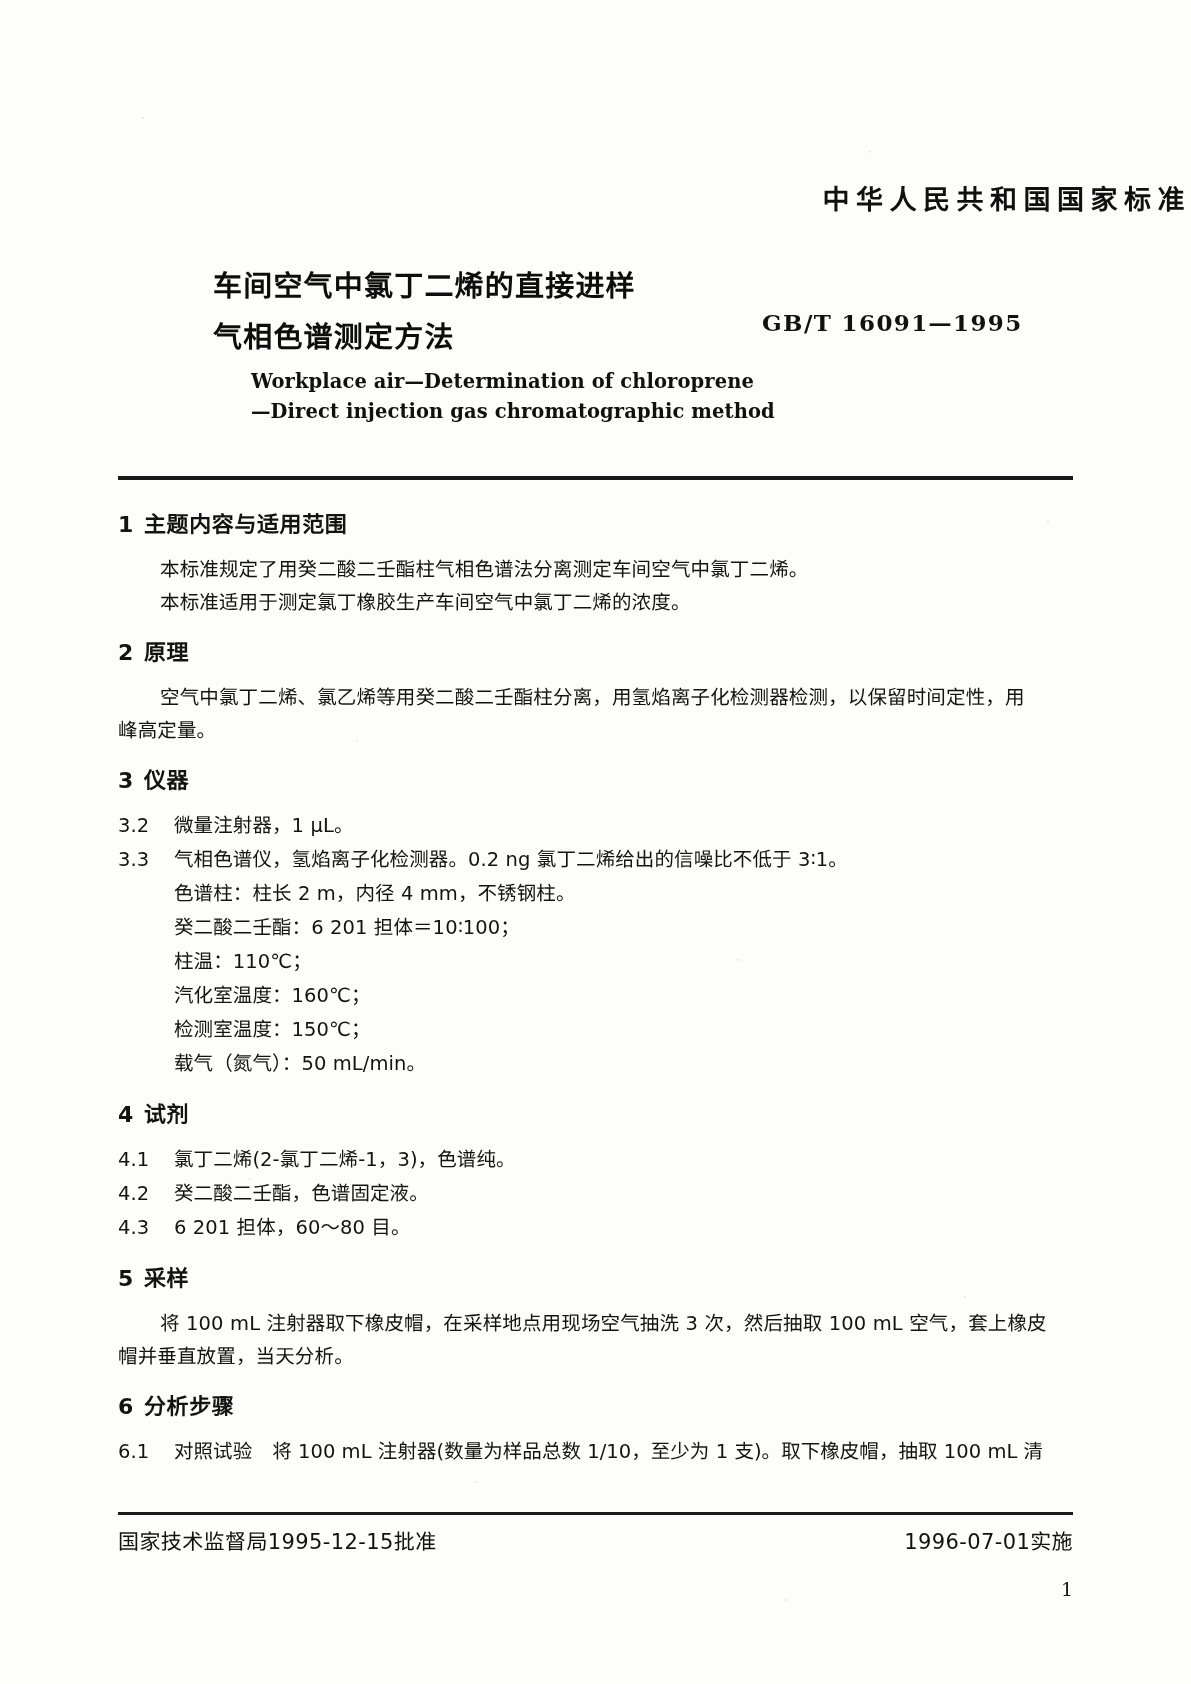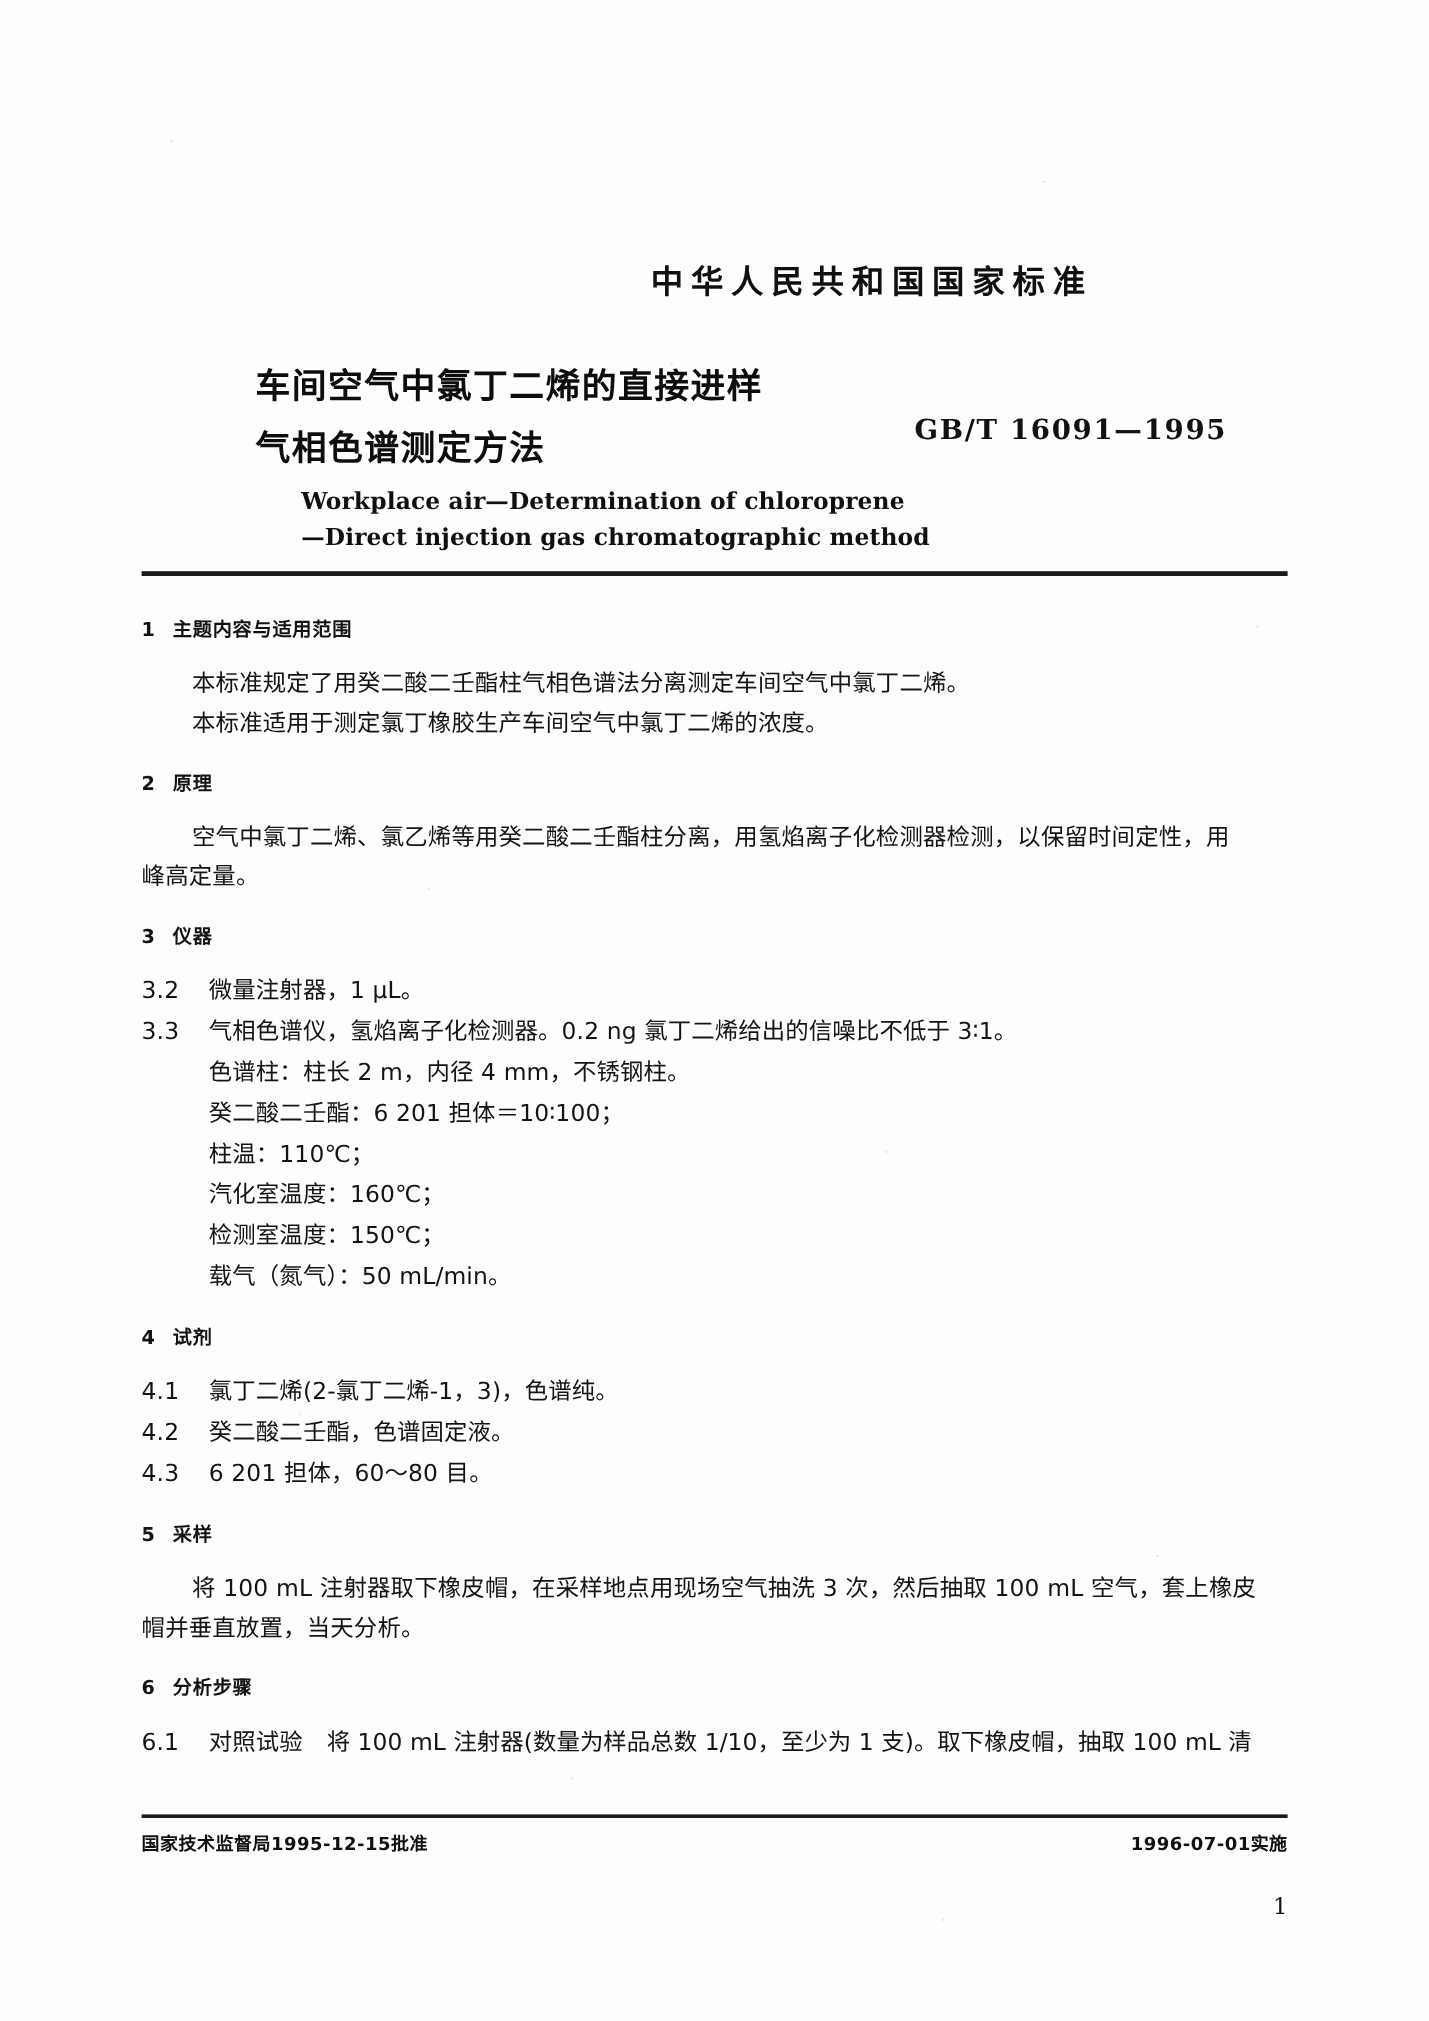"中华人民共和国国家标准" .national-line { margin-top: 36px -> none; text-align: center -> right }
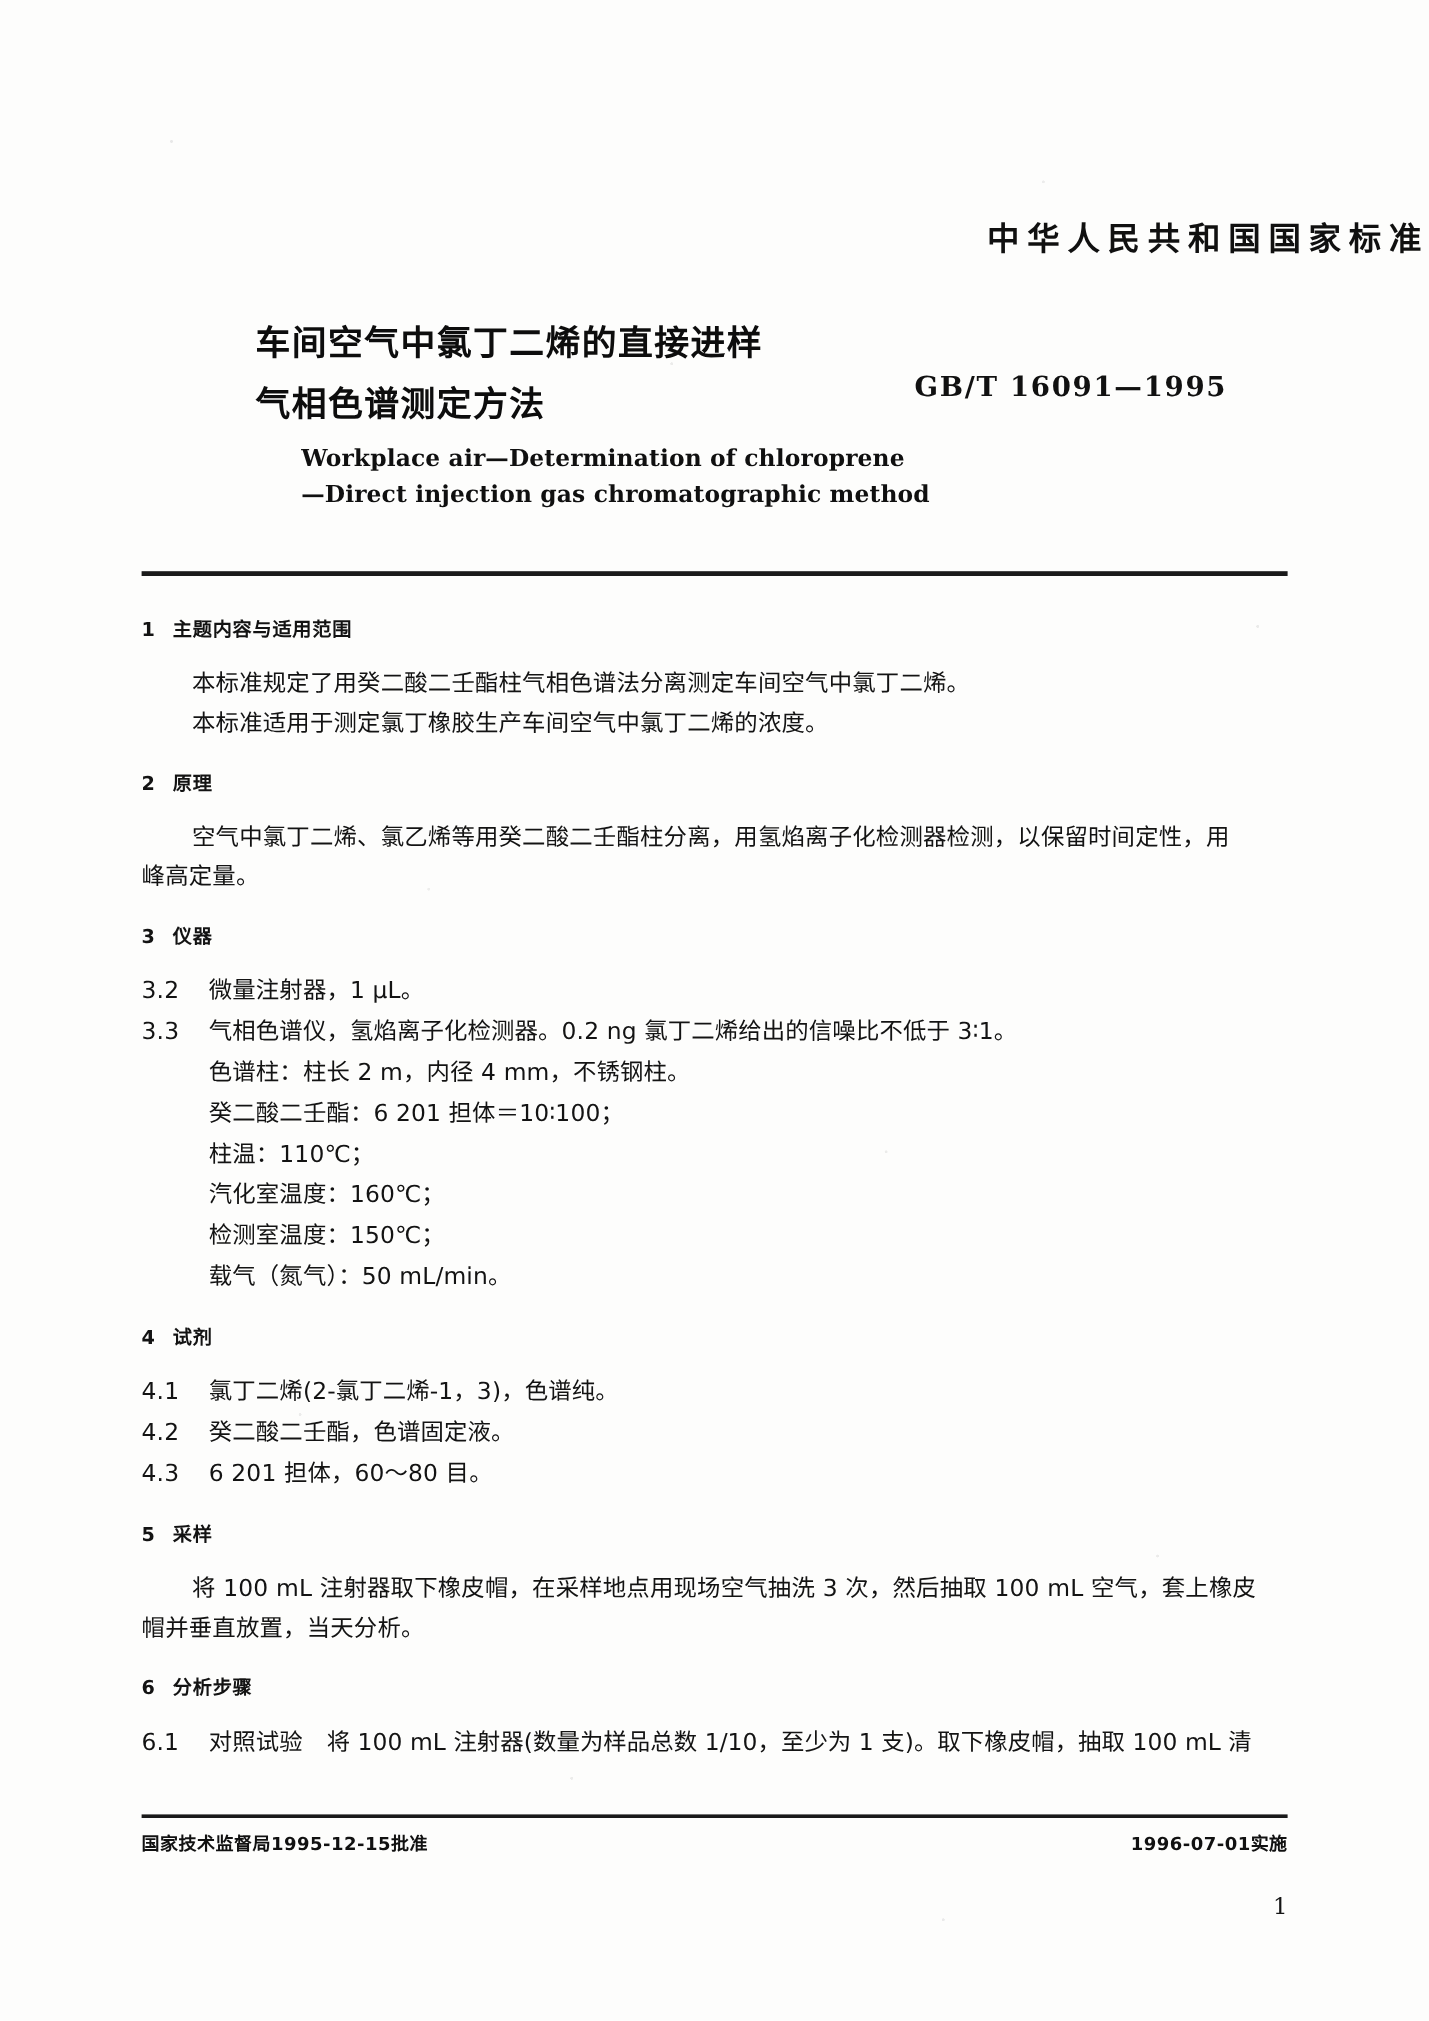"1 主题内容与适用范围" .sec-head { font-size: 16px -> 22px }
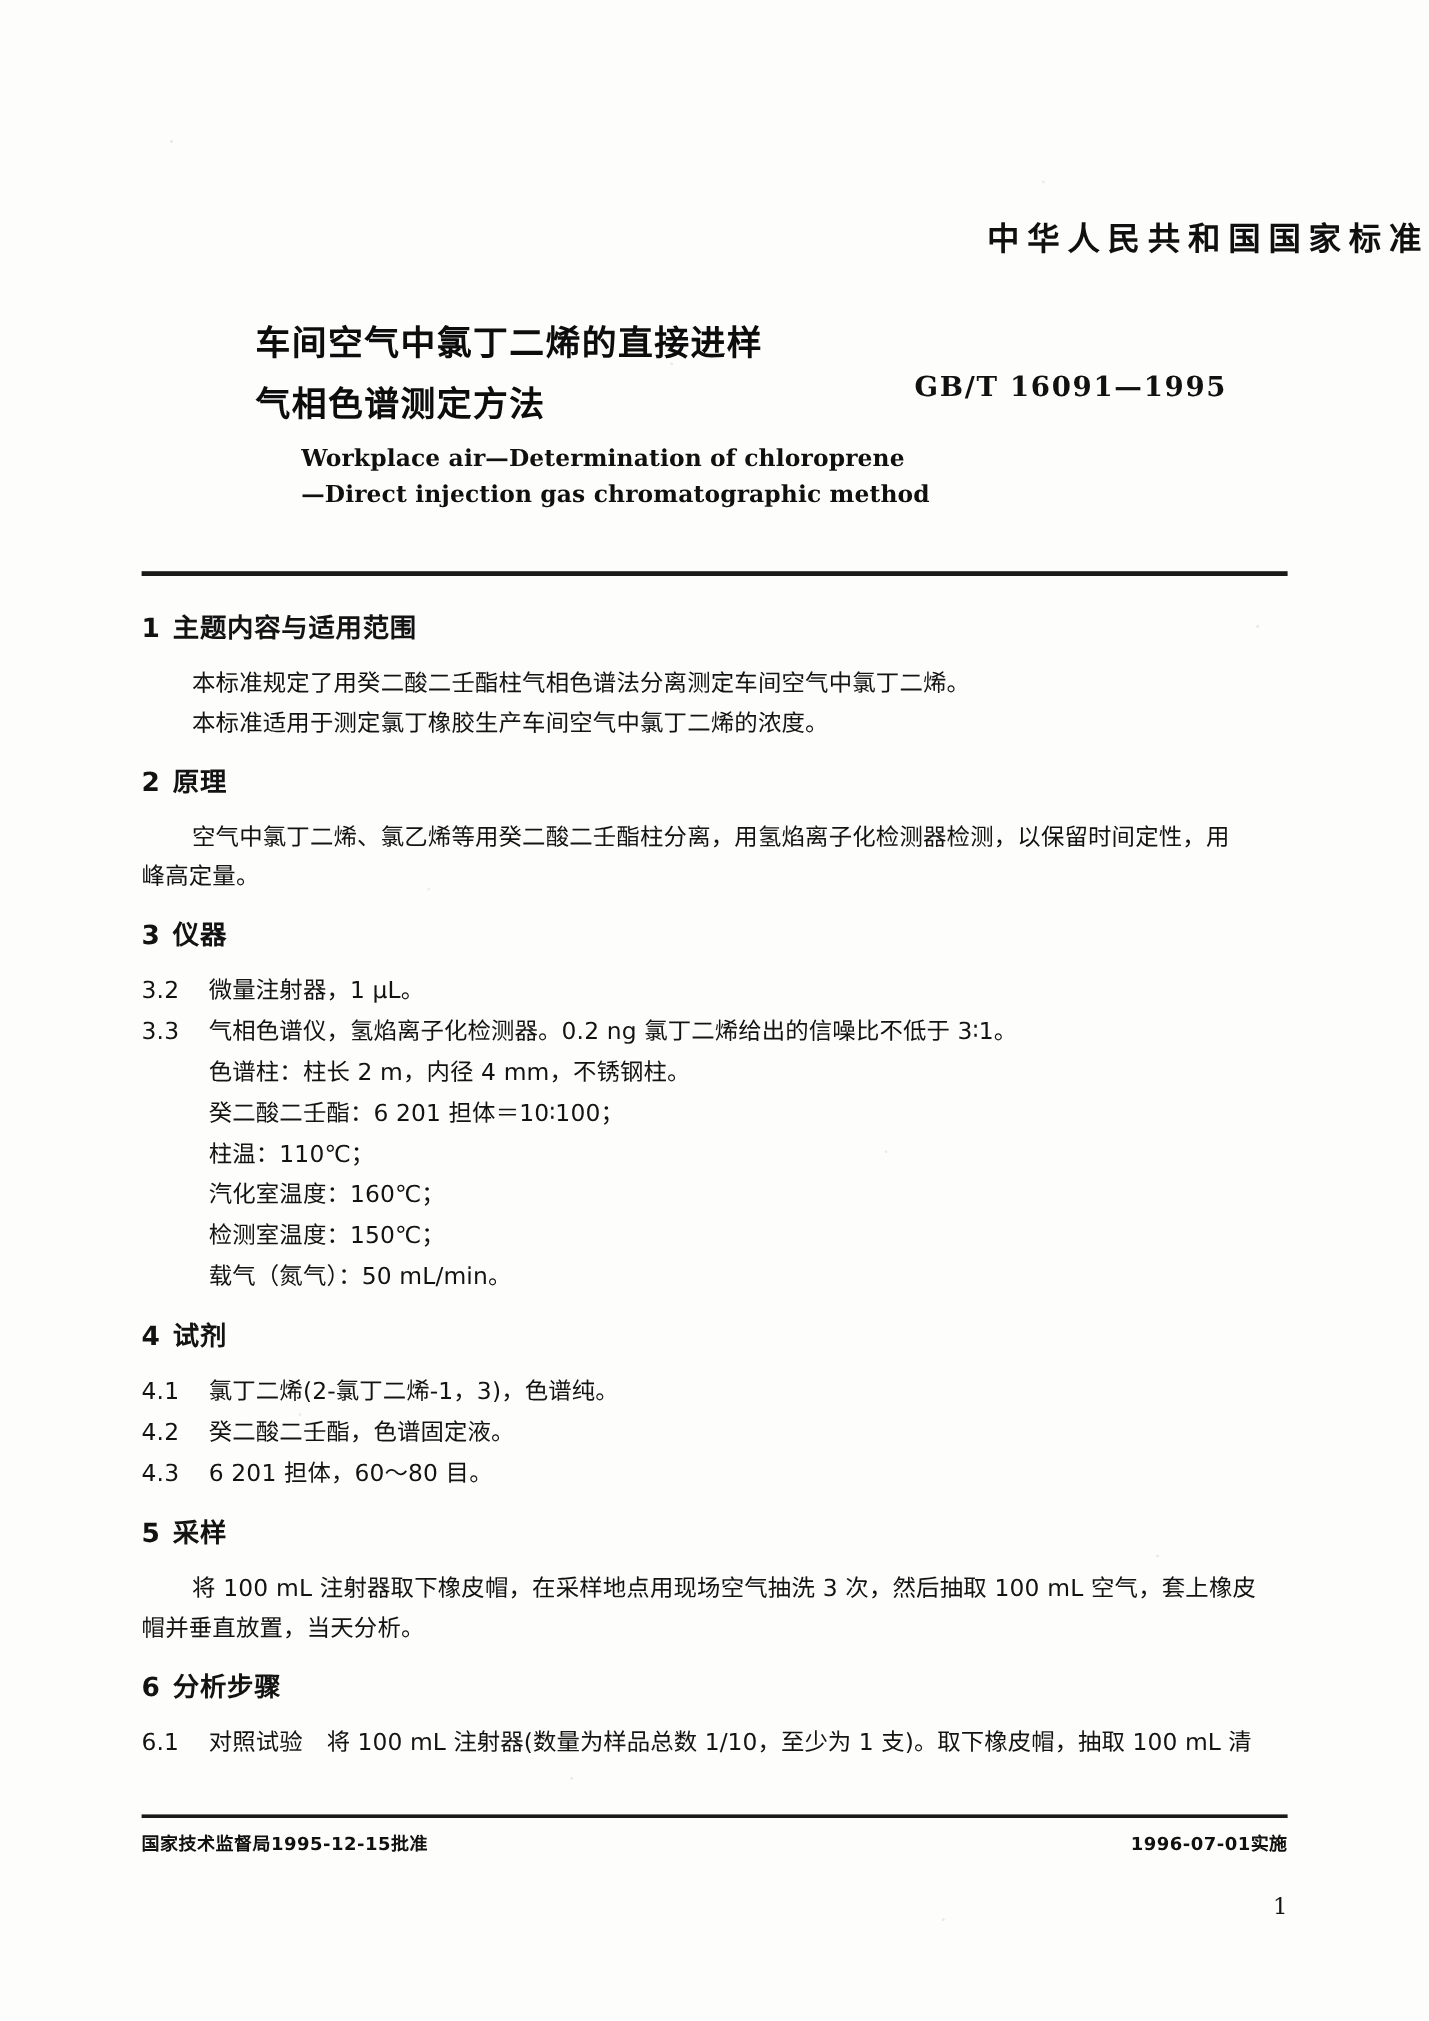"国家技术监督局1995-12-15批准" .footer { font-size: 15px -> 21px; font-weight: 700 -> 400 }
